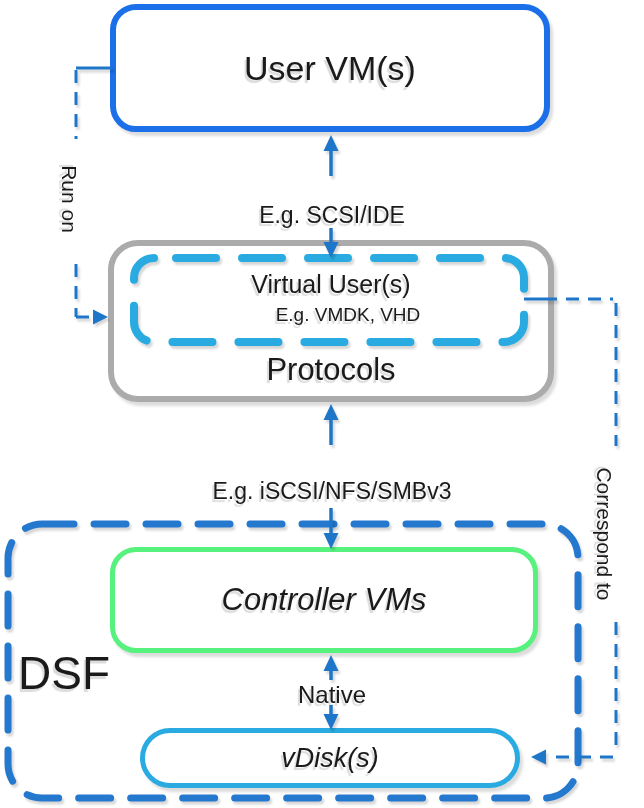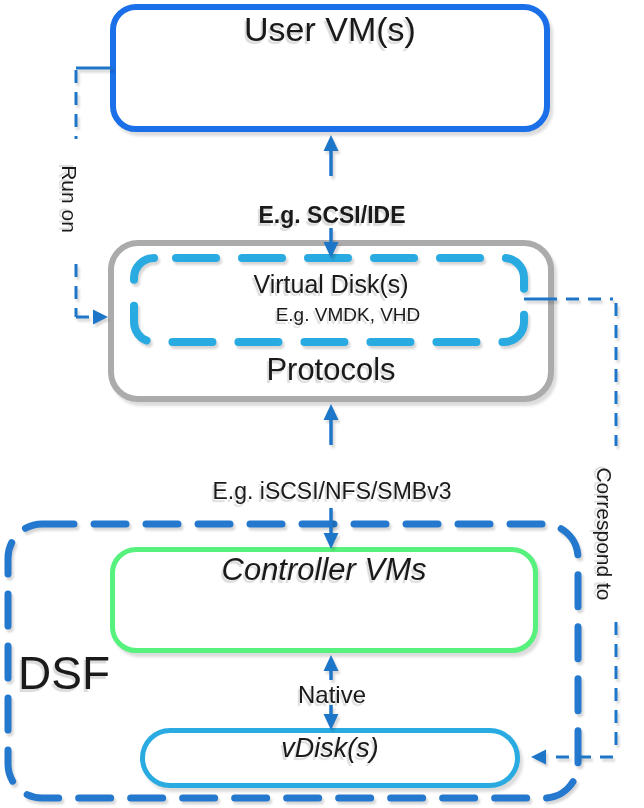"User VM(s)" .node { align-items: none -> center }
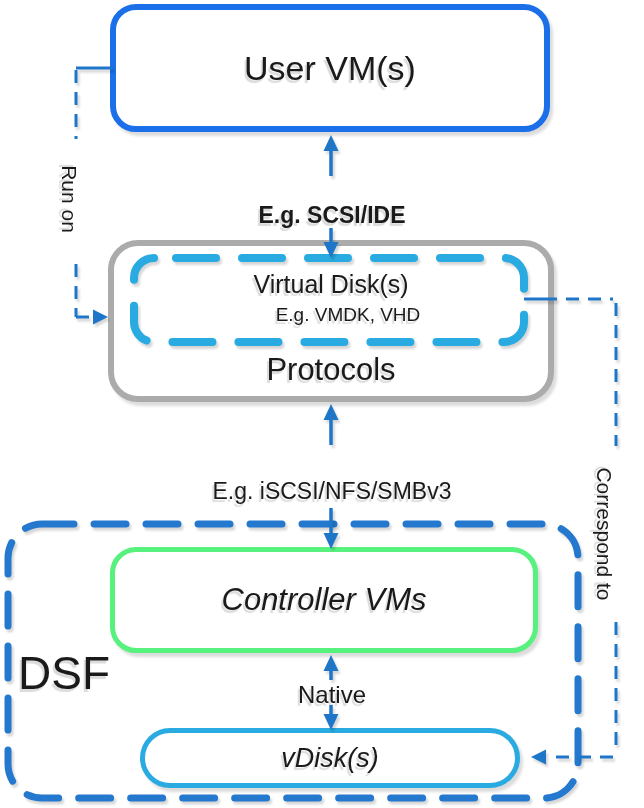"E.g. SCSI/IDE" #device-proto-2 { font-weight: bold -> none }
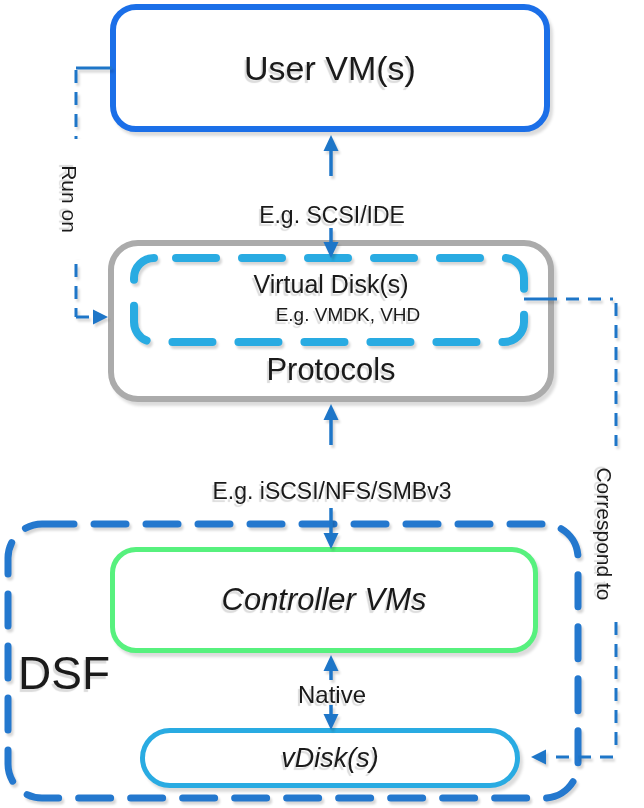"Virtual Disk(s)" div.lbl { text: Disk -> User }
